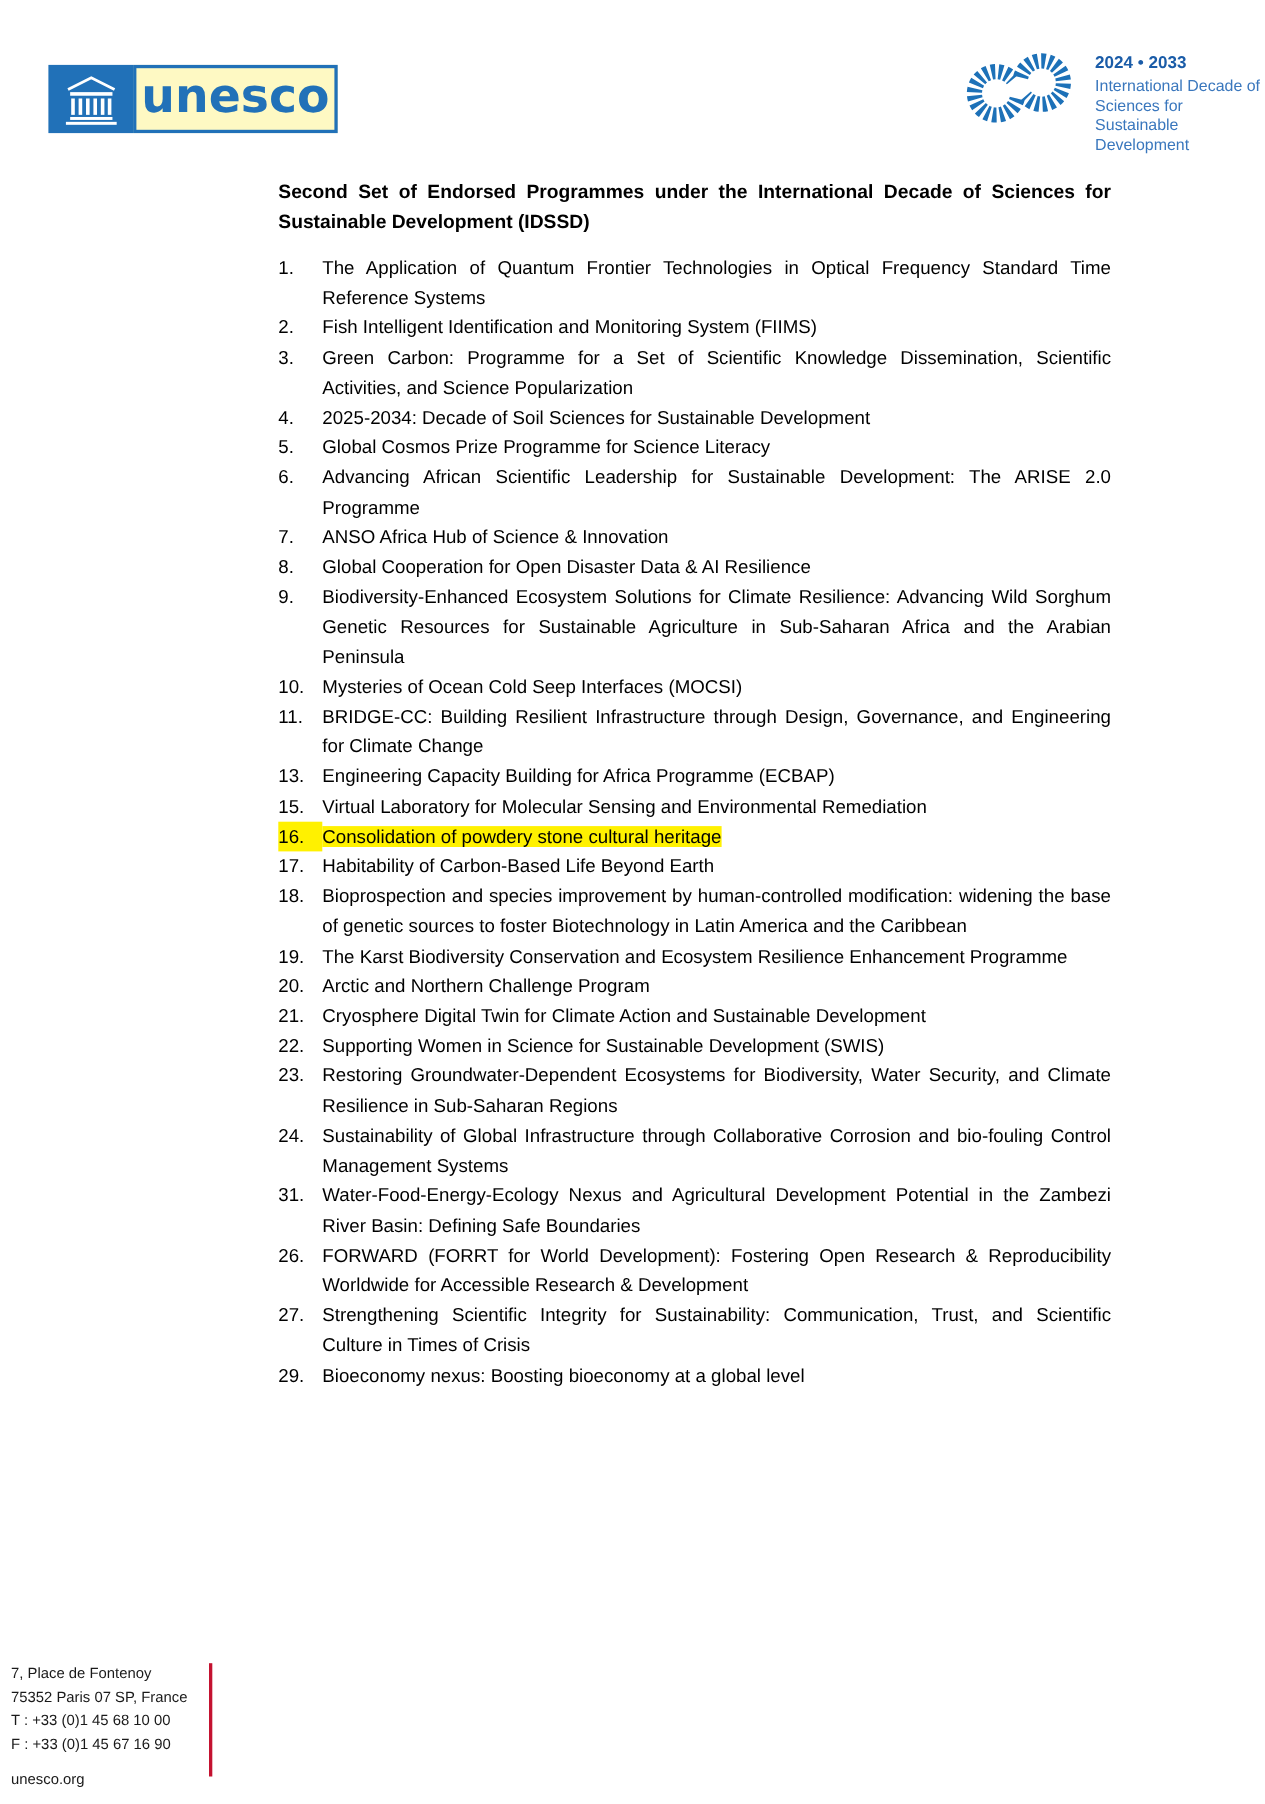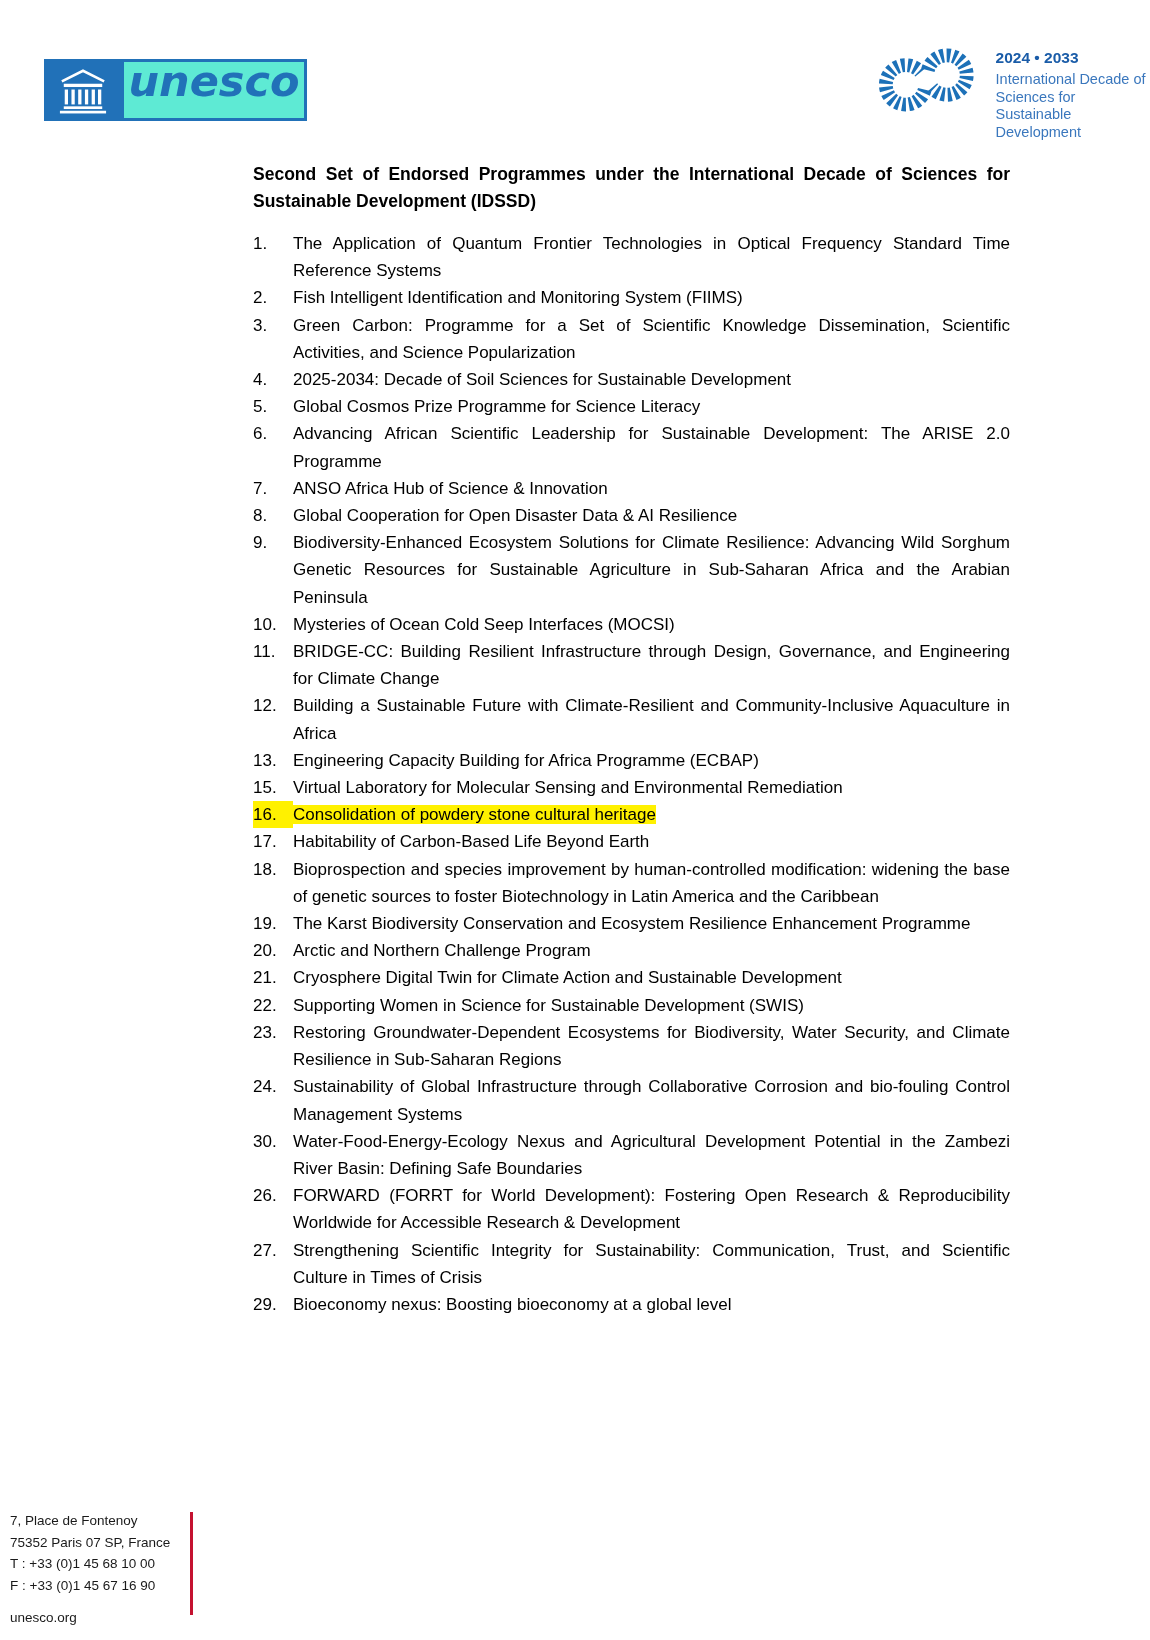"unesco" .wordbox { align-items: none -> center; background: #5eead4 -> #fef9c3; font-style: italic -> none }
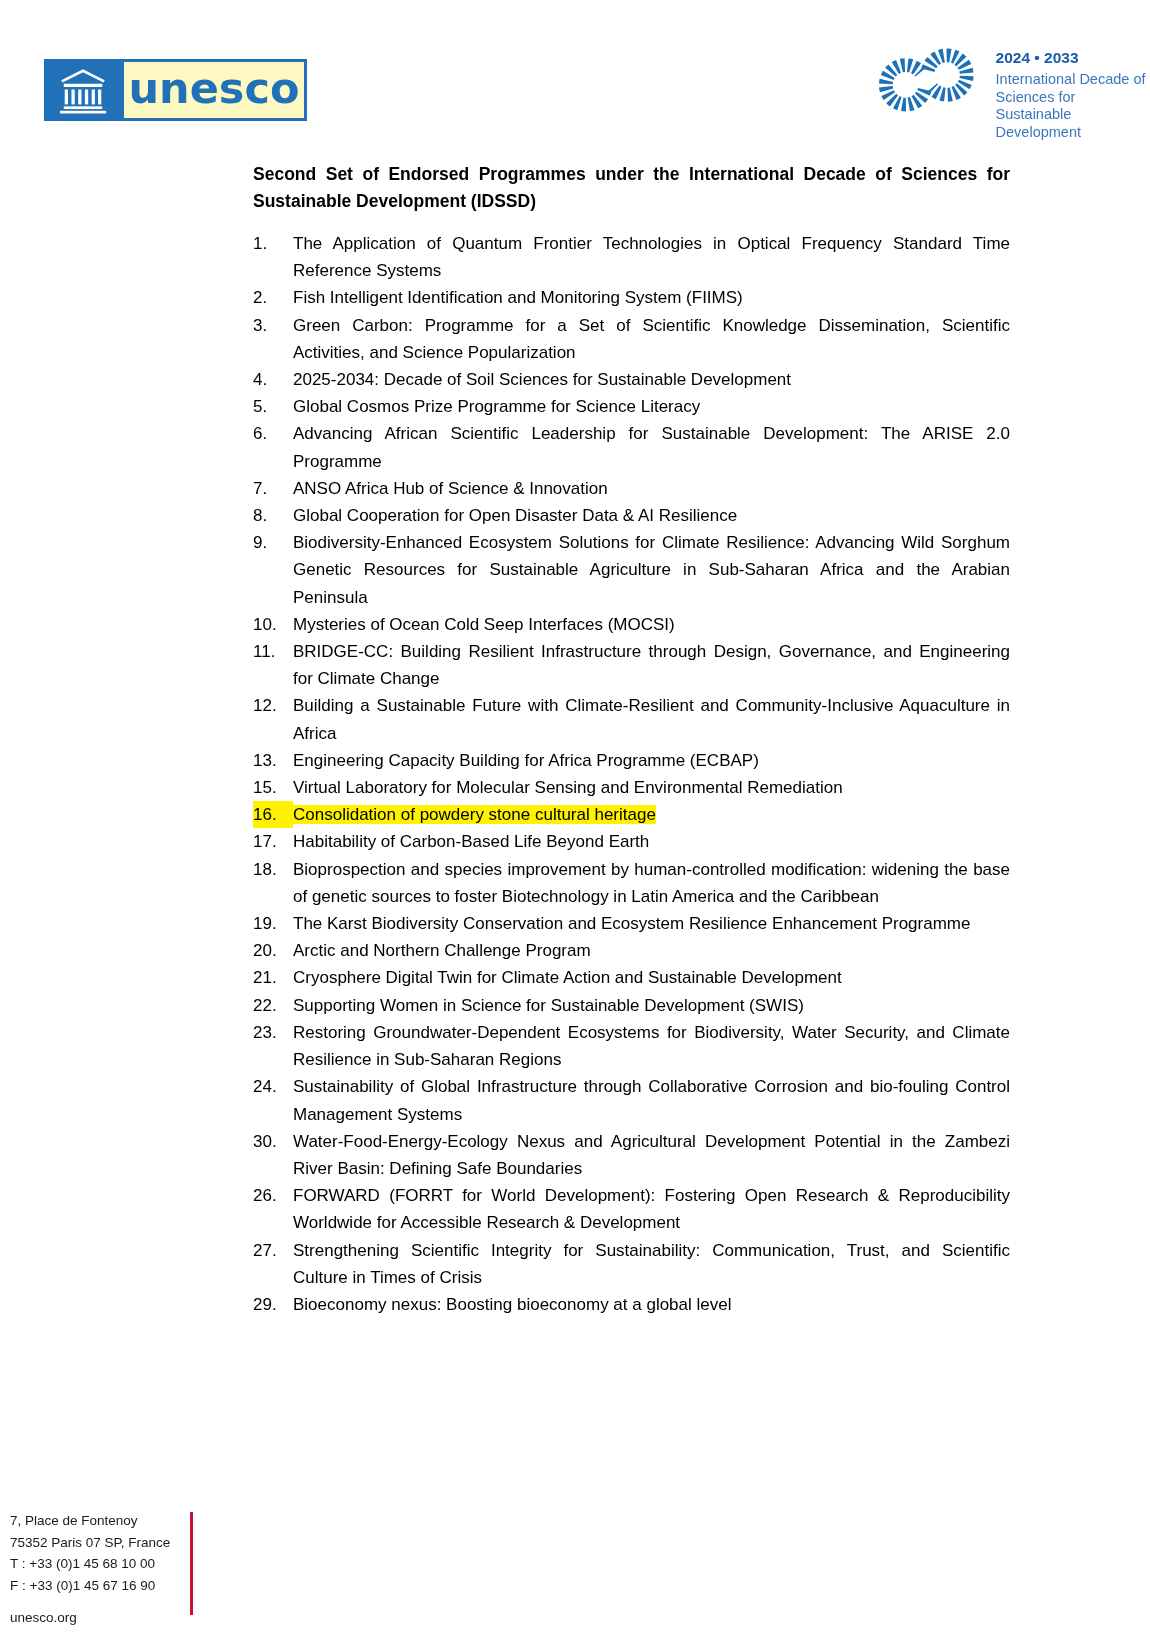"12." li { html: <li> <span>12.</span> <span><span>Building a Sustainable Future with Climate-Resilient and Community-Inclusive Aquaculture in Africa</span></span> </li> -> none }
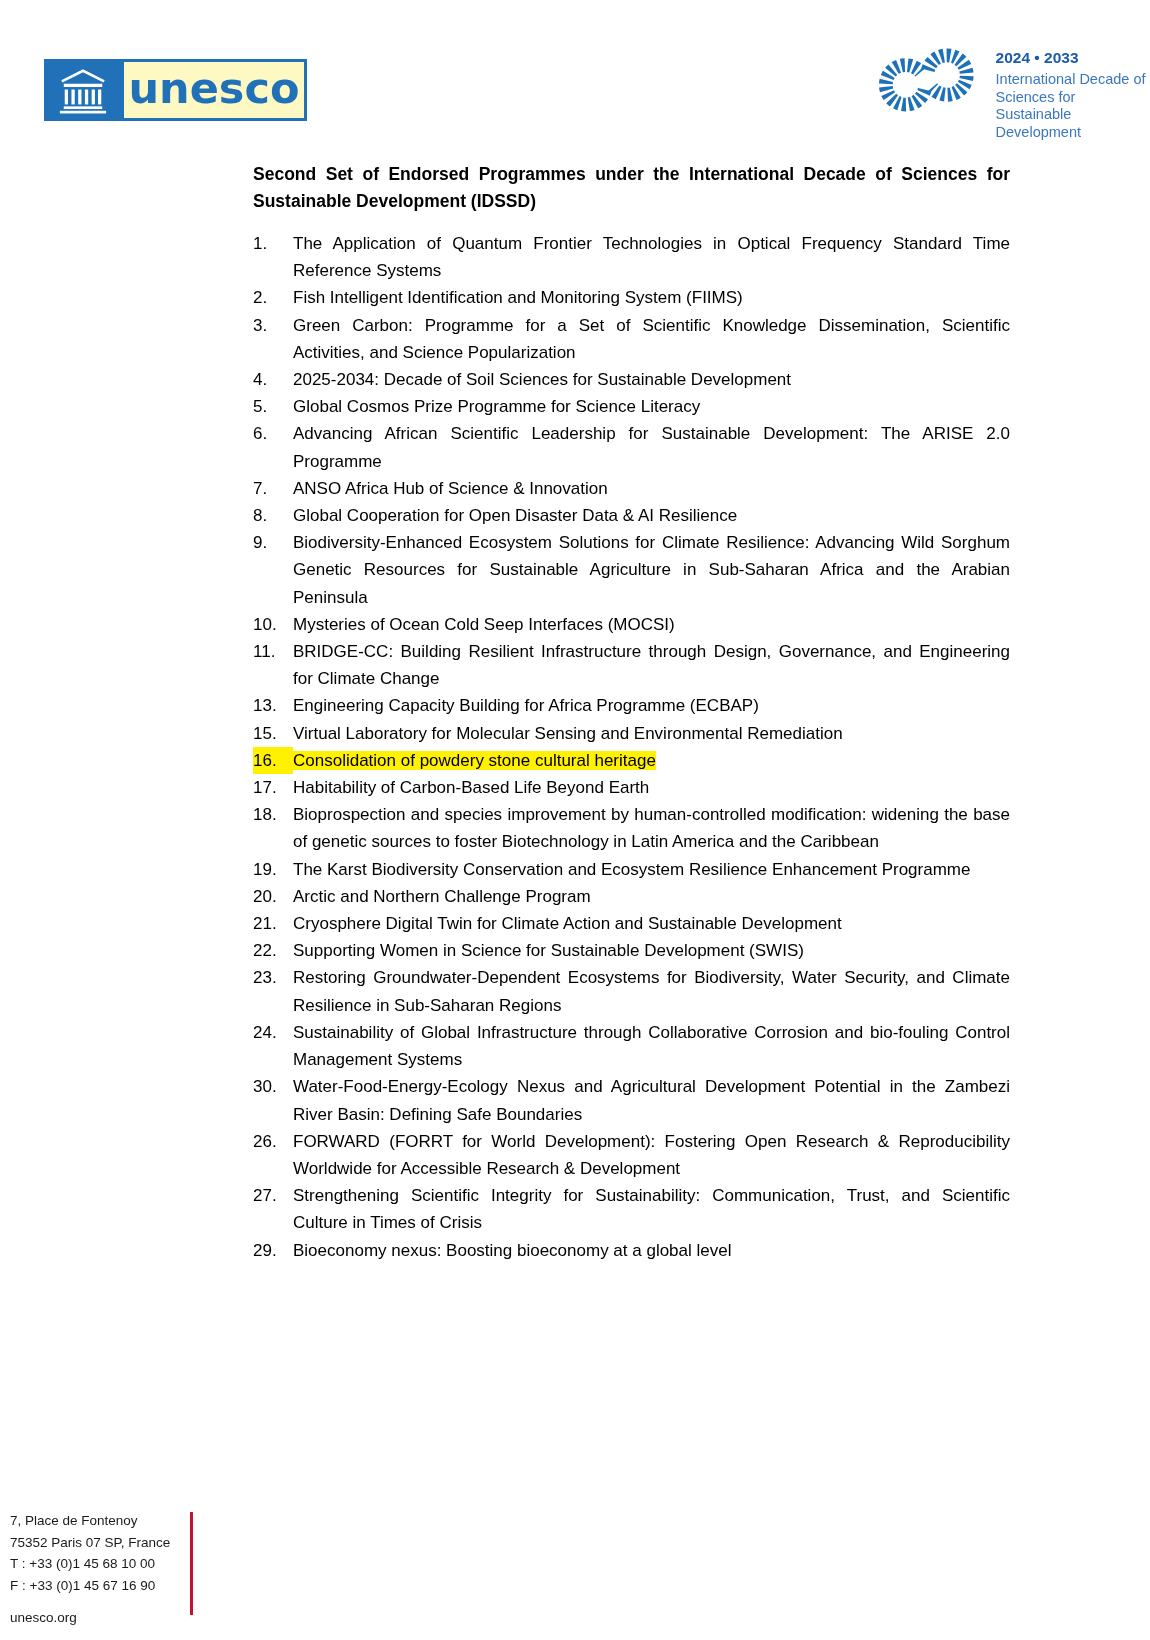"30." span.num { text: 30 -> 31 }
